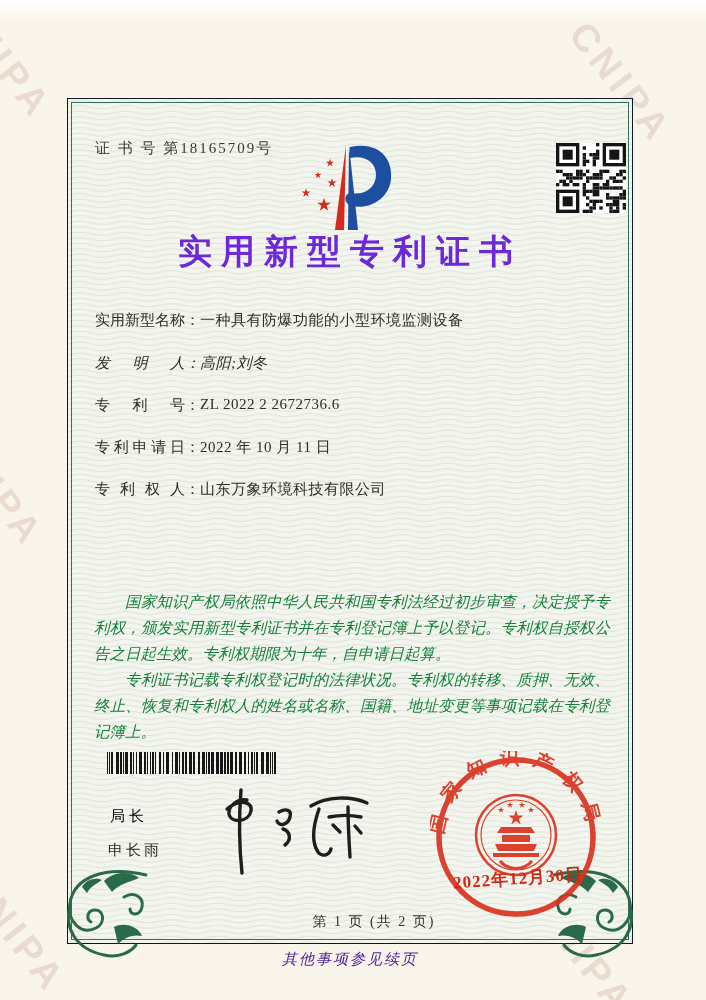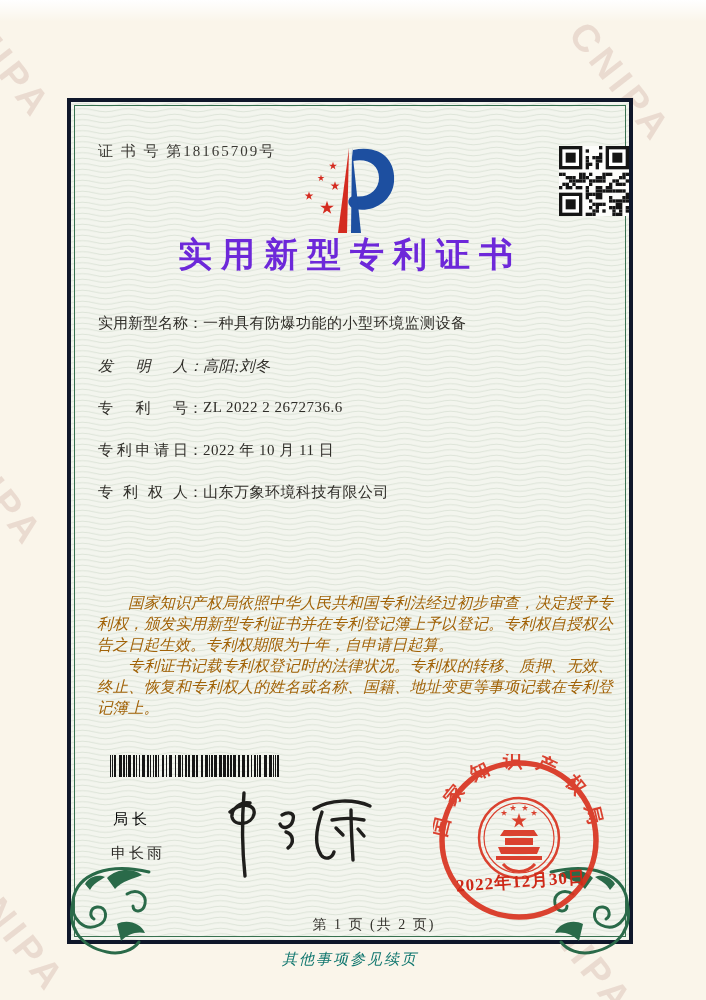"证 书 号 第18165709号" .frame { border: 4px solid #0f172a -> 1px solid #0f172a }
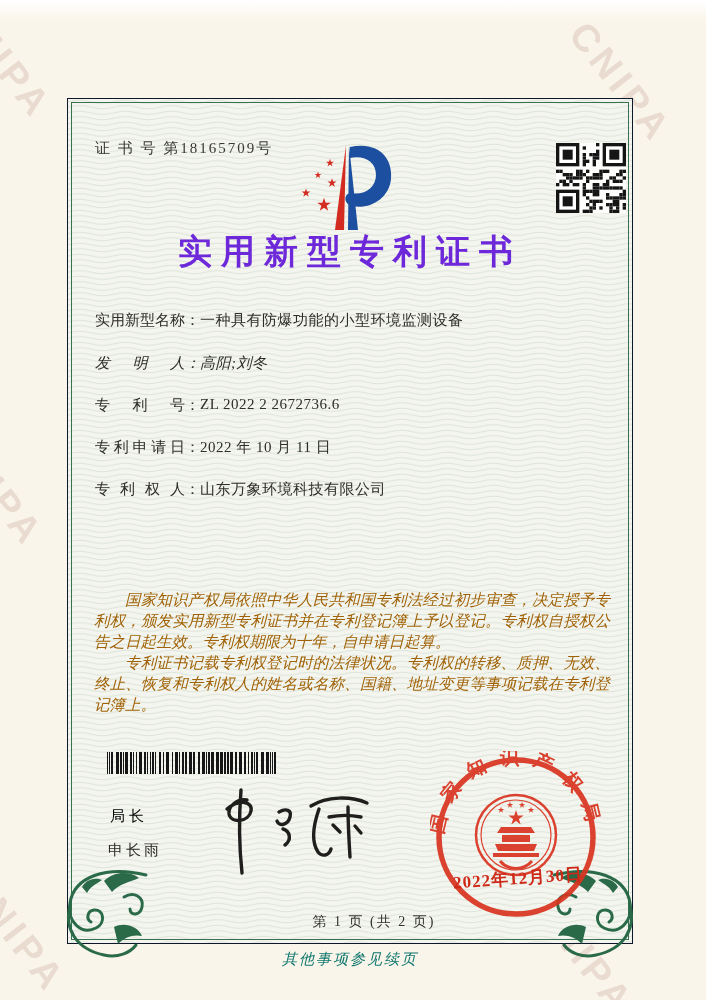"国家知识产权局依照中华人民共和国专利法经过初步审查，决定授予专利权，颁发实用新型" .paras { color: #a16207 -> #15803d; line-height: 21px -> 26px }
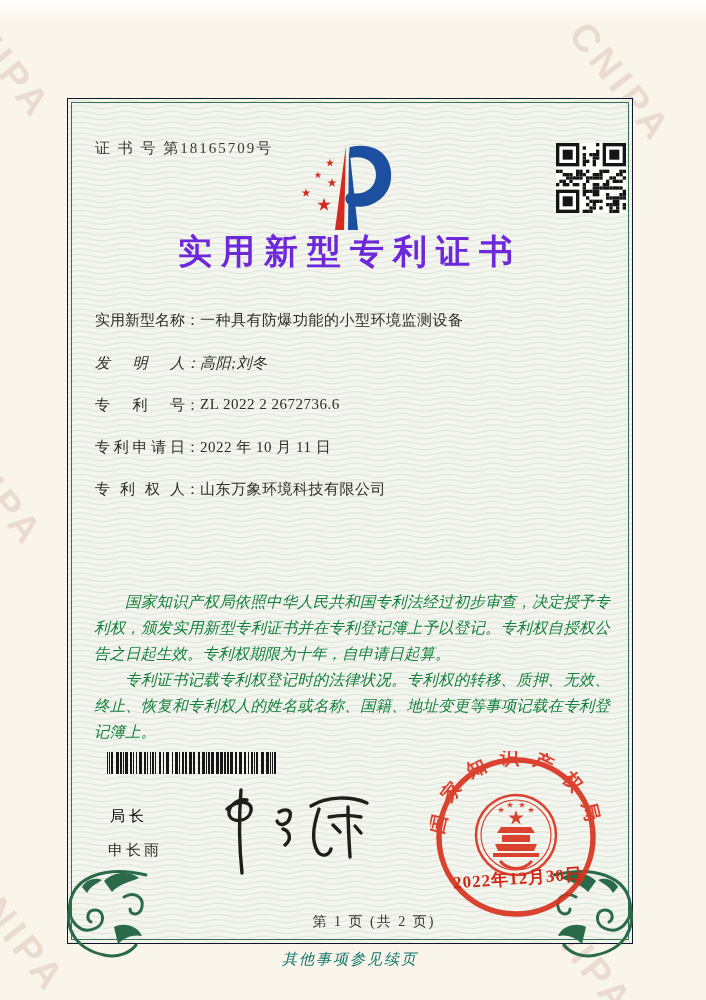"其他事项参见续页" .cont-note { color: #0f766e -> #4c1d95 }
